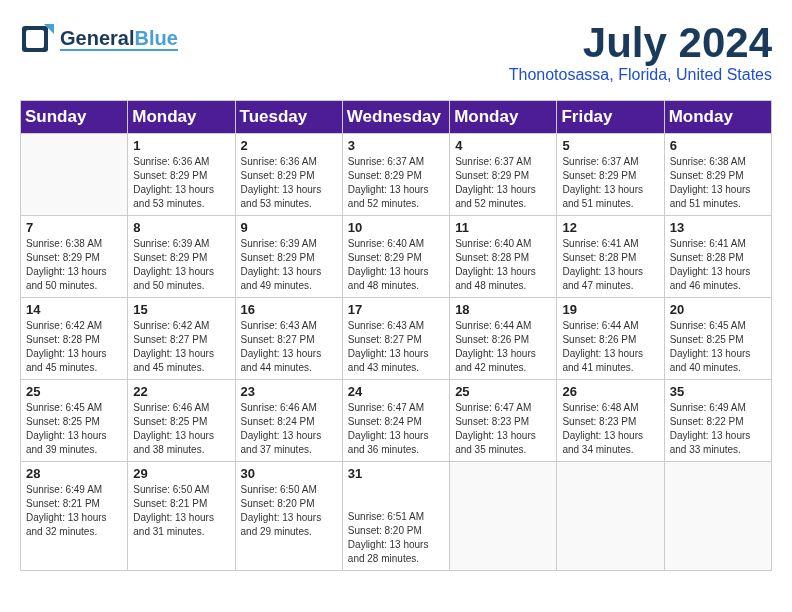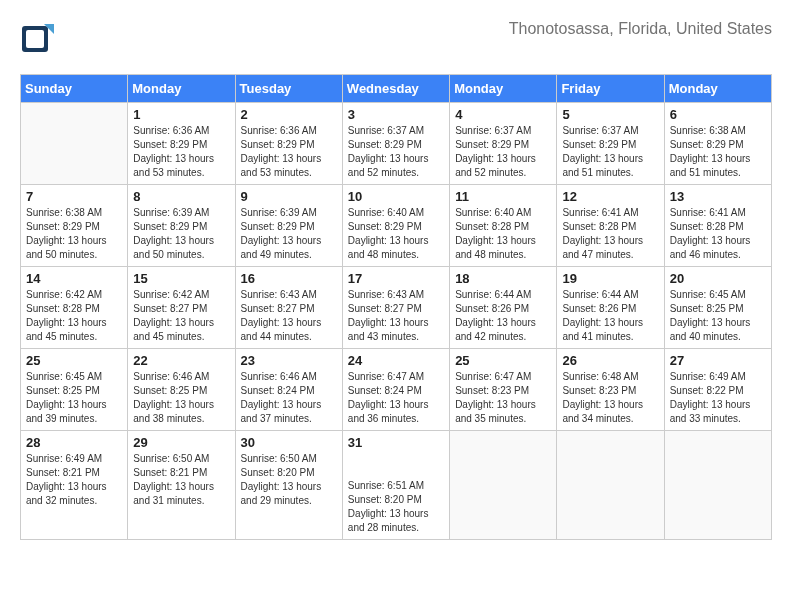"GeneralBlue" div { html: none -> <div> <div> <span>General</span><span>Blue</span> </div> <div></div> </div> }
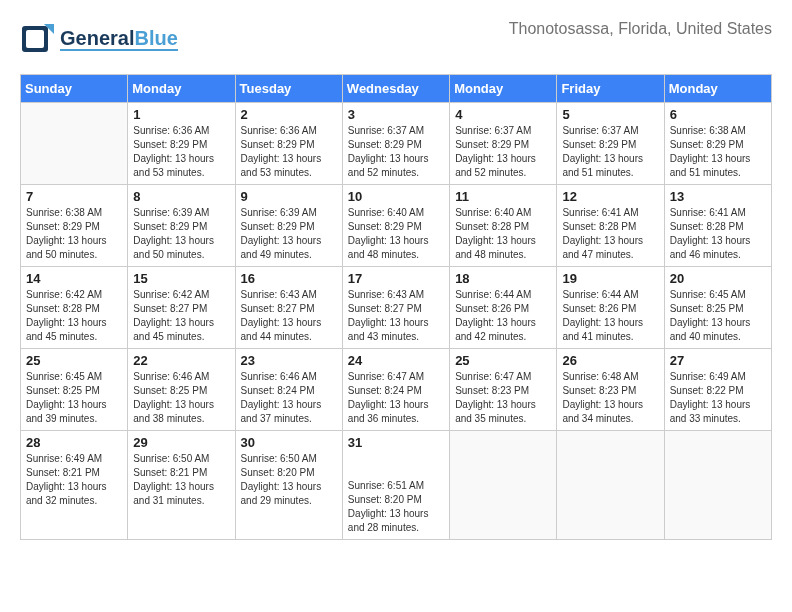"July 2024" div.month-year { html: none -> <div>July 2024</div> }
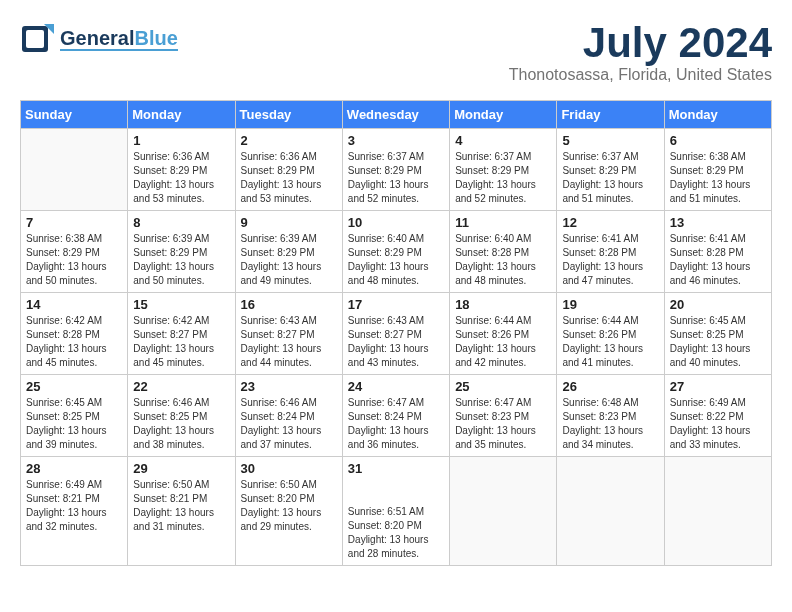"Thonotosassa, Florida, United States" .location { color: #737373 -> #1d4ed8 }
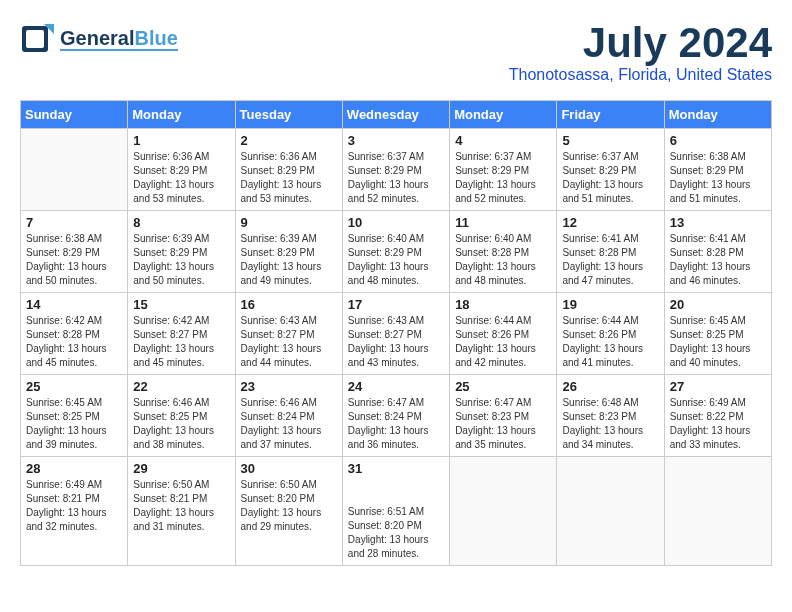"Sunday" .calendar th { background: #3b82f6 -> #4c1d95; font-size: 13px -> 17px }
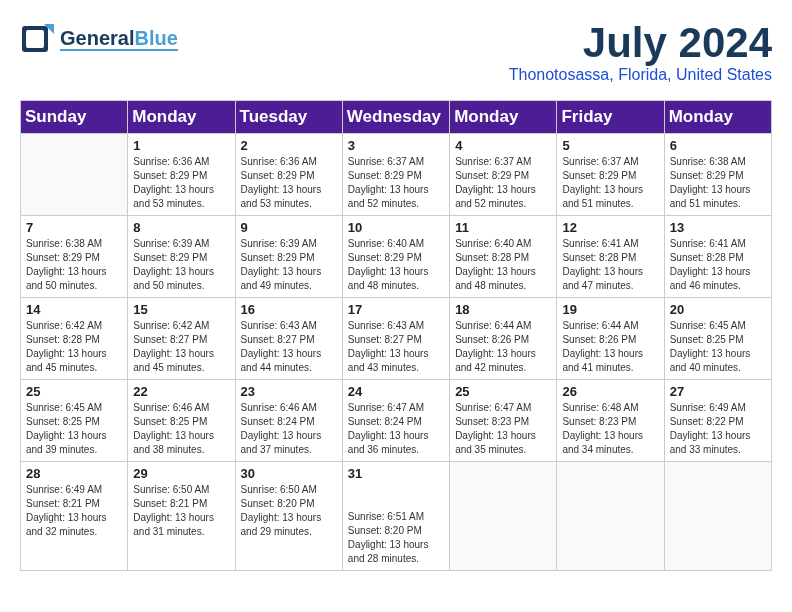"27" span.day-number { text: 27 -> 35 }
